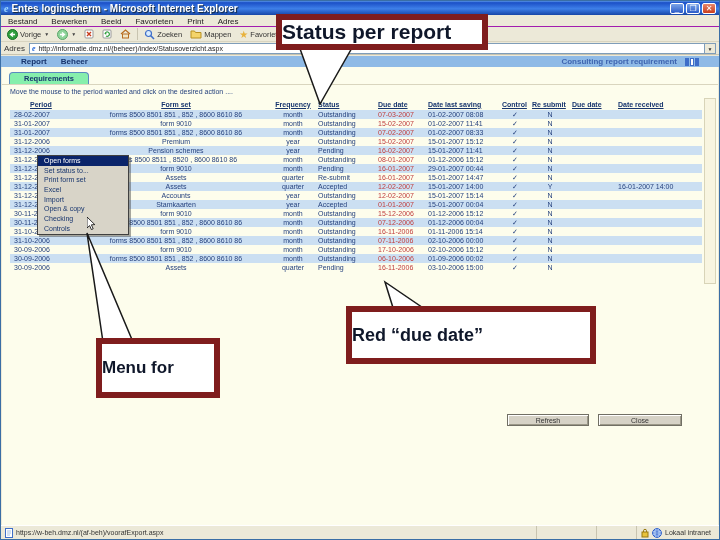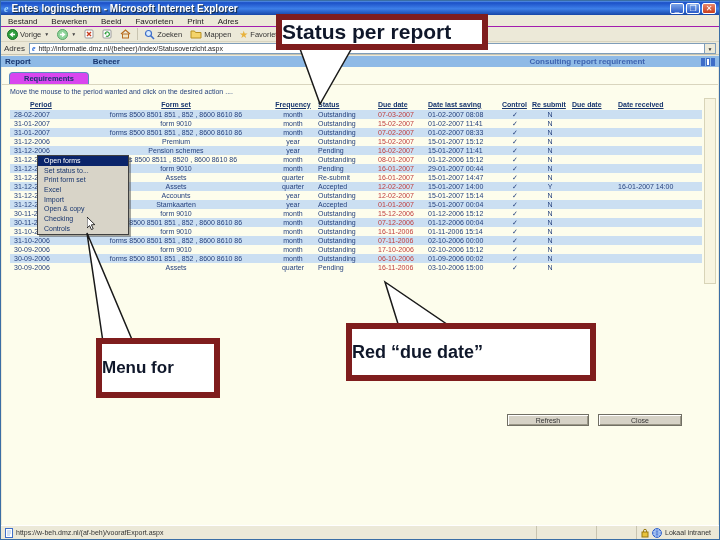"Report" .appbar { gap: 48px -> none; padding: 0 4px -> 0 20px }
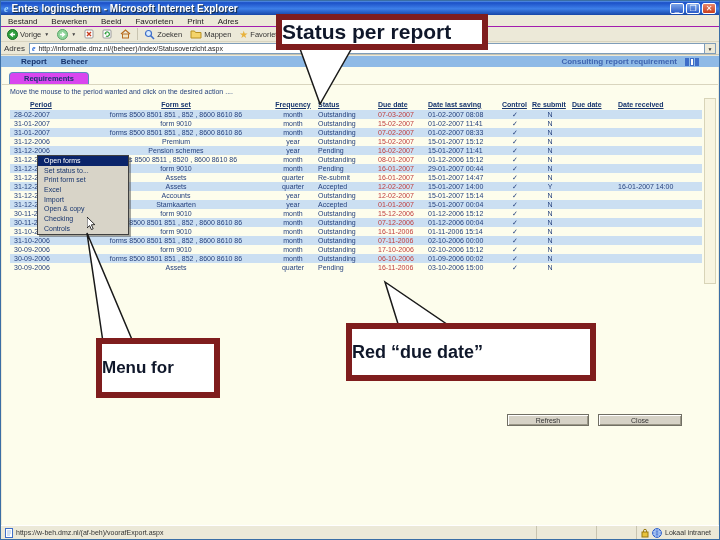"Requirements" .tab { background: #d946ef -> #86efac }
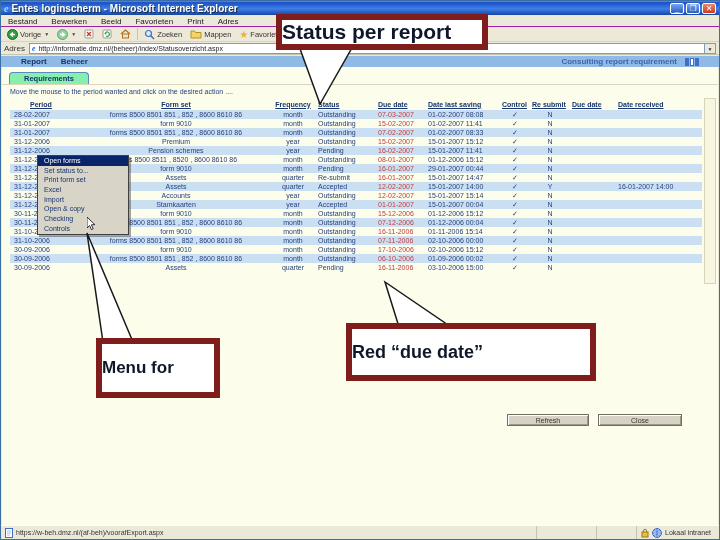"Red “due date”" .co-red { top: 323px -> 306px }
